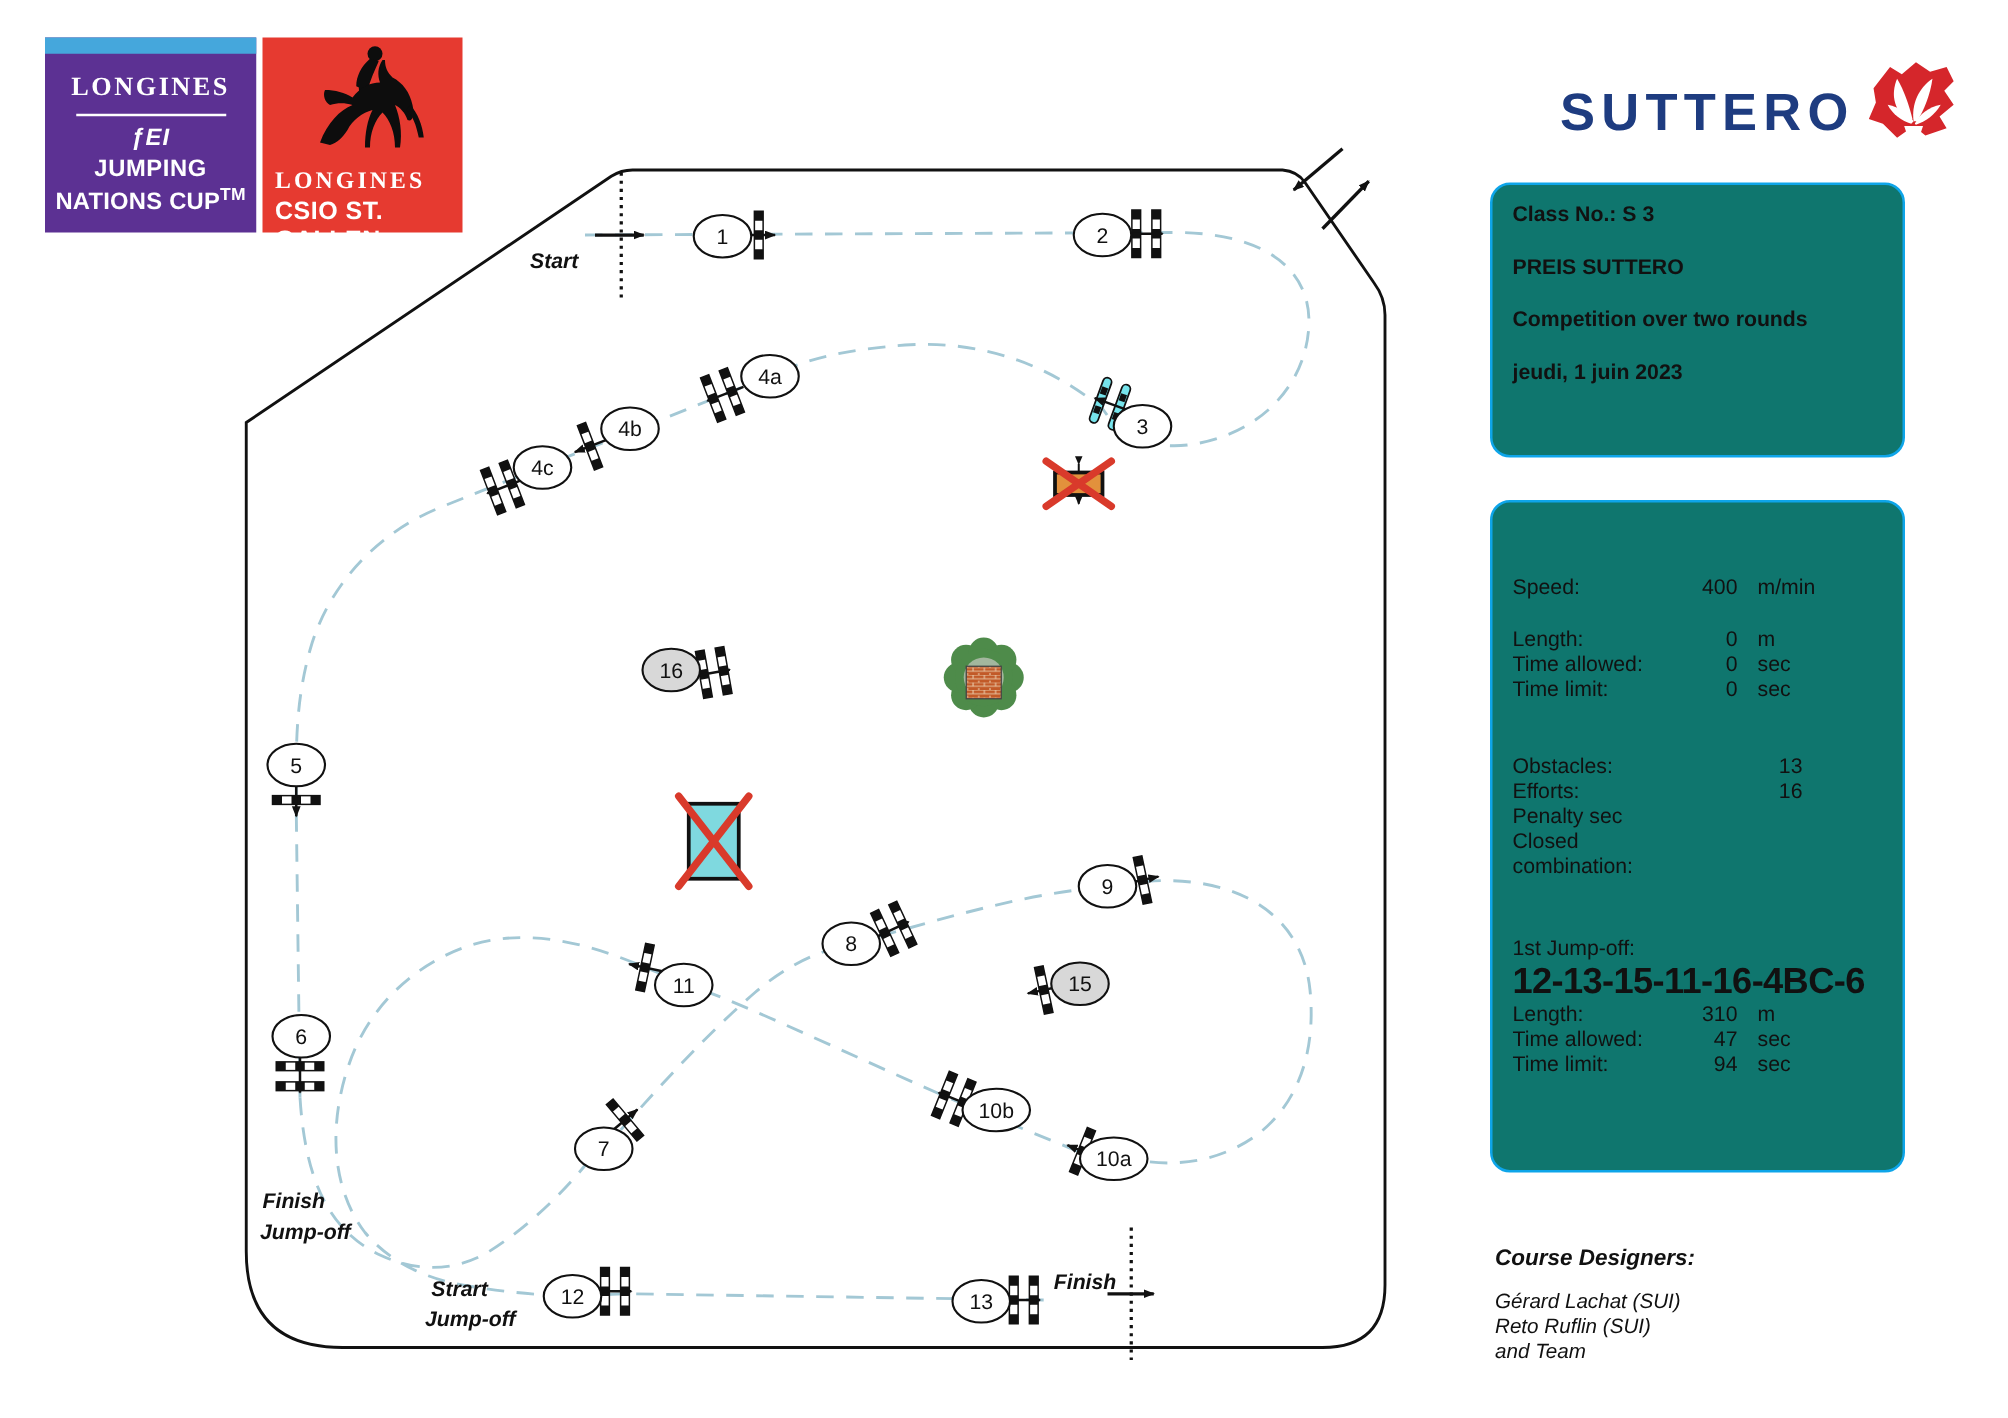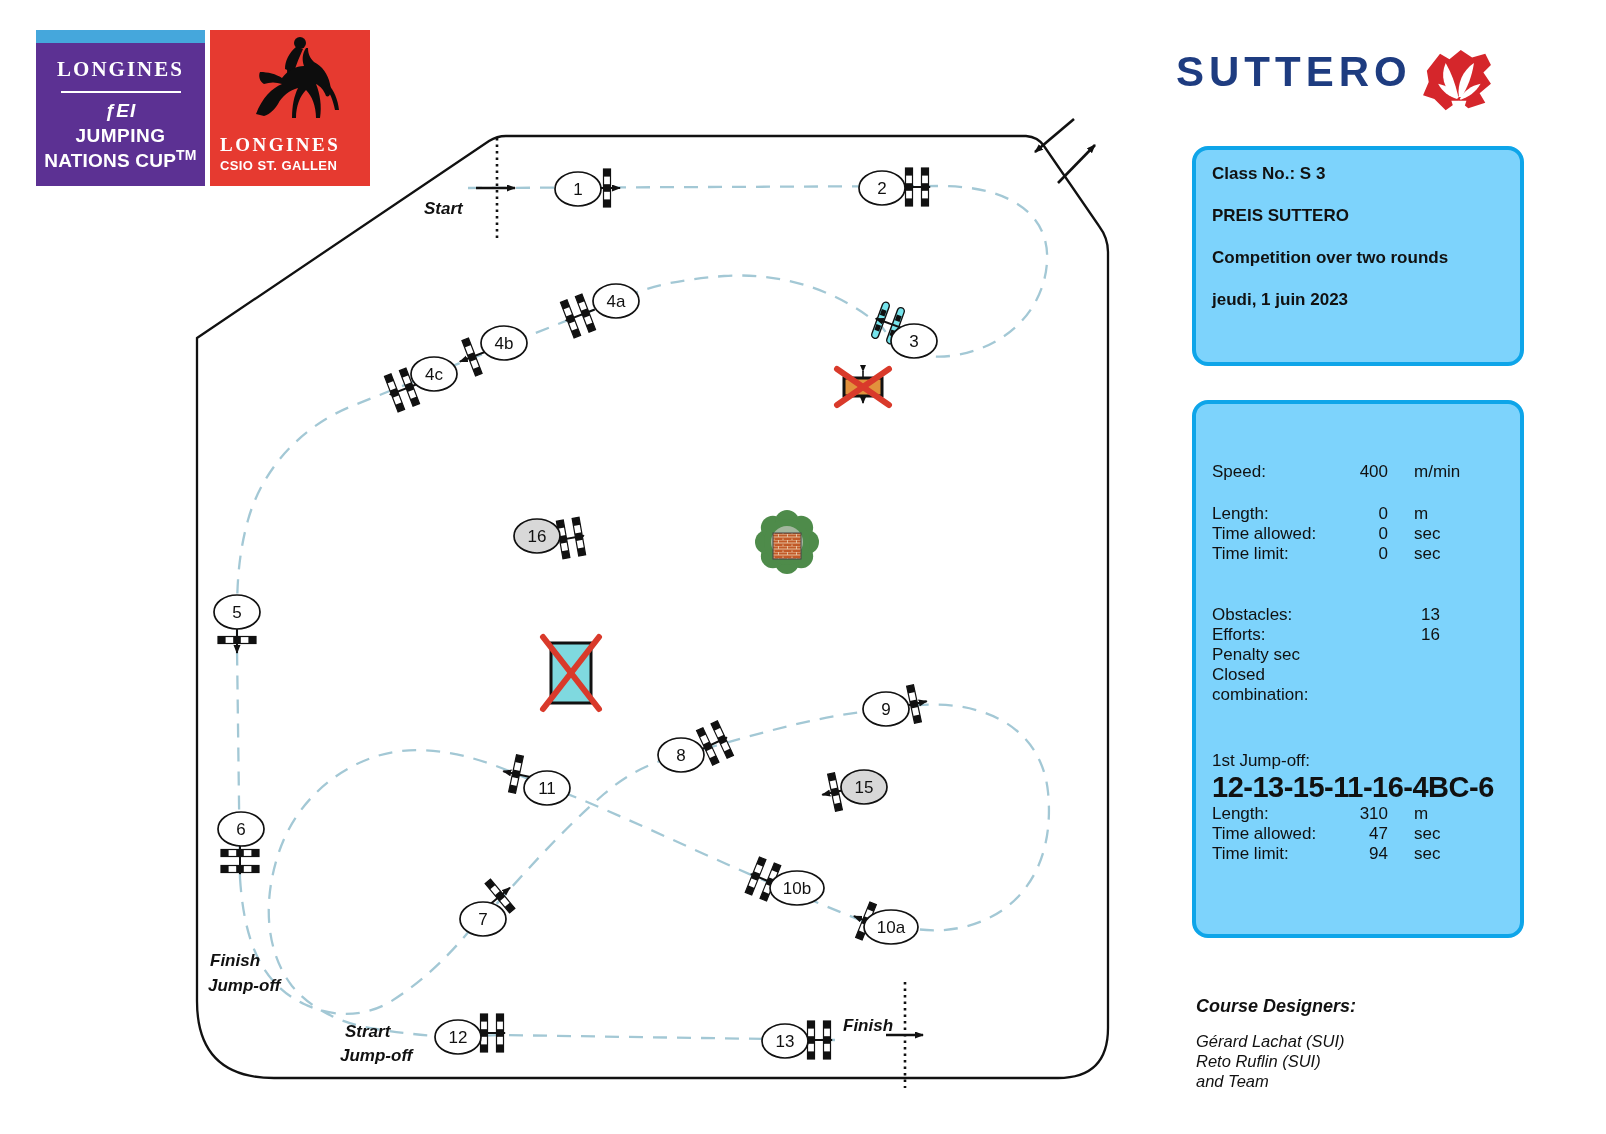"SUTTERO" .suttero { align-items: flex-start -> flex-end; left: 1176px -> 1248px }
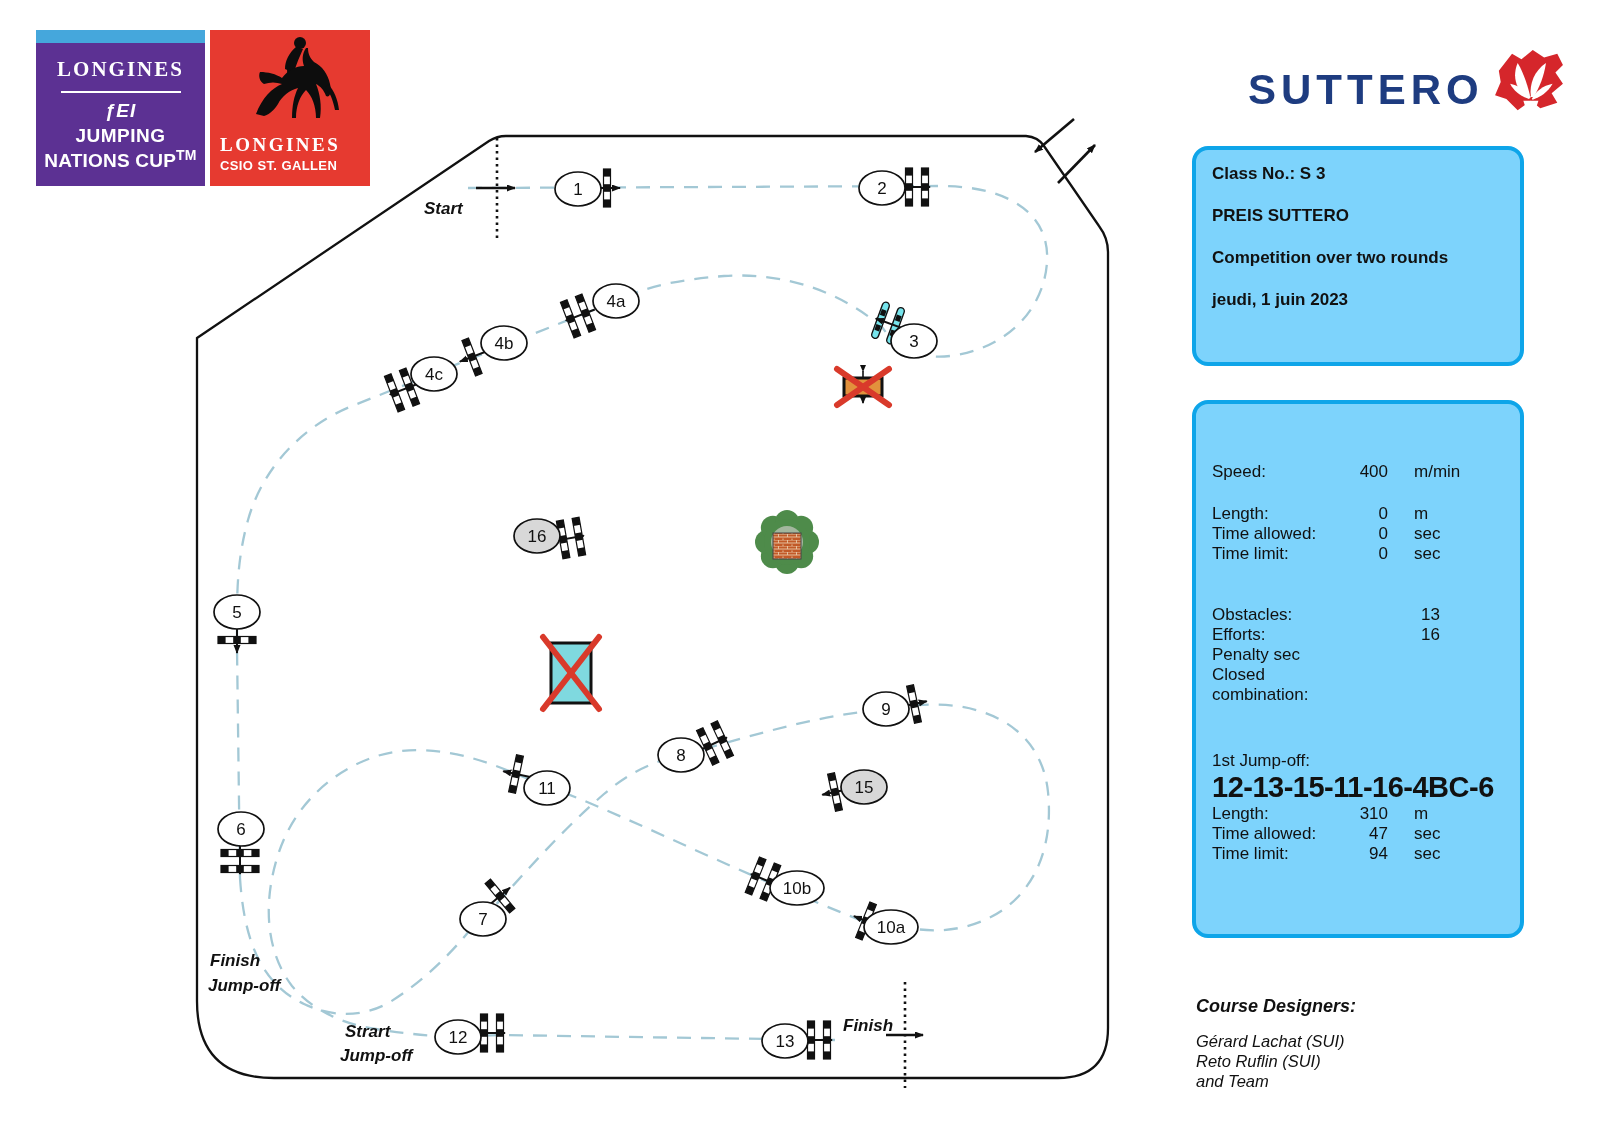"CSIO ST. GALLEN" .lr-csio { font-size: 13px -> 20px }
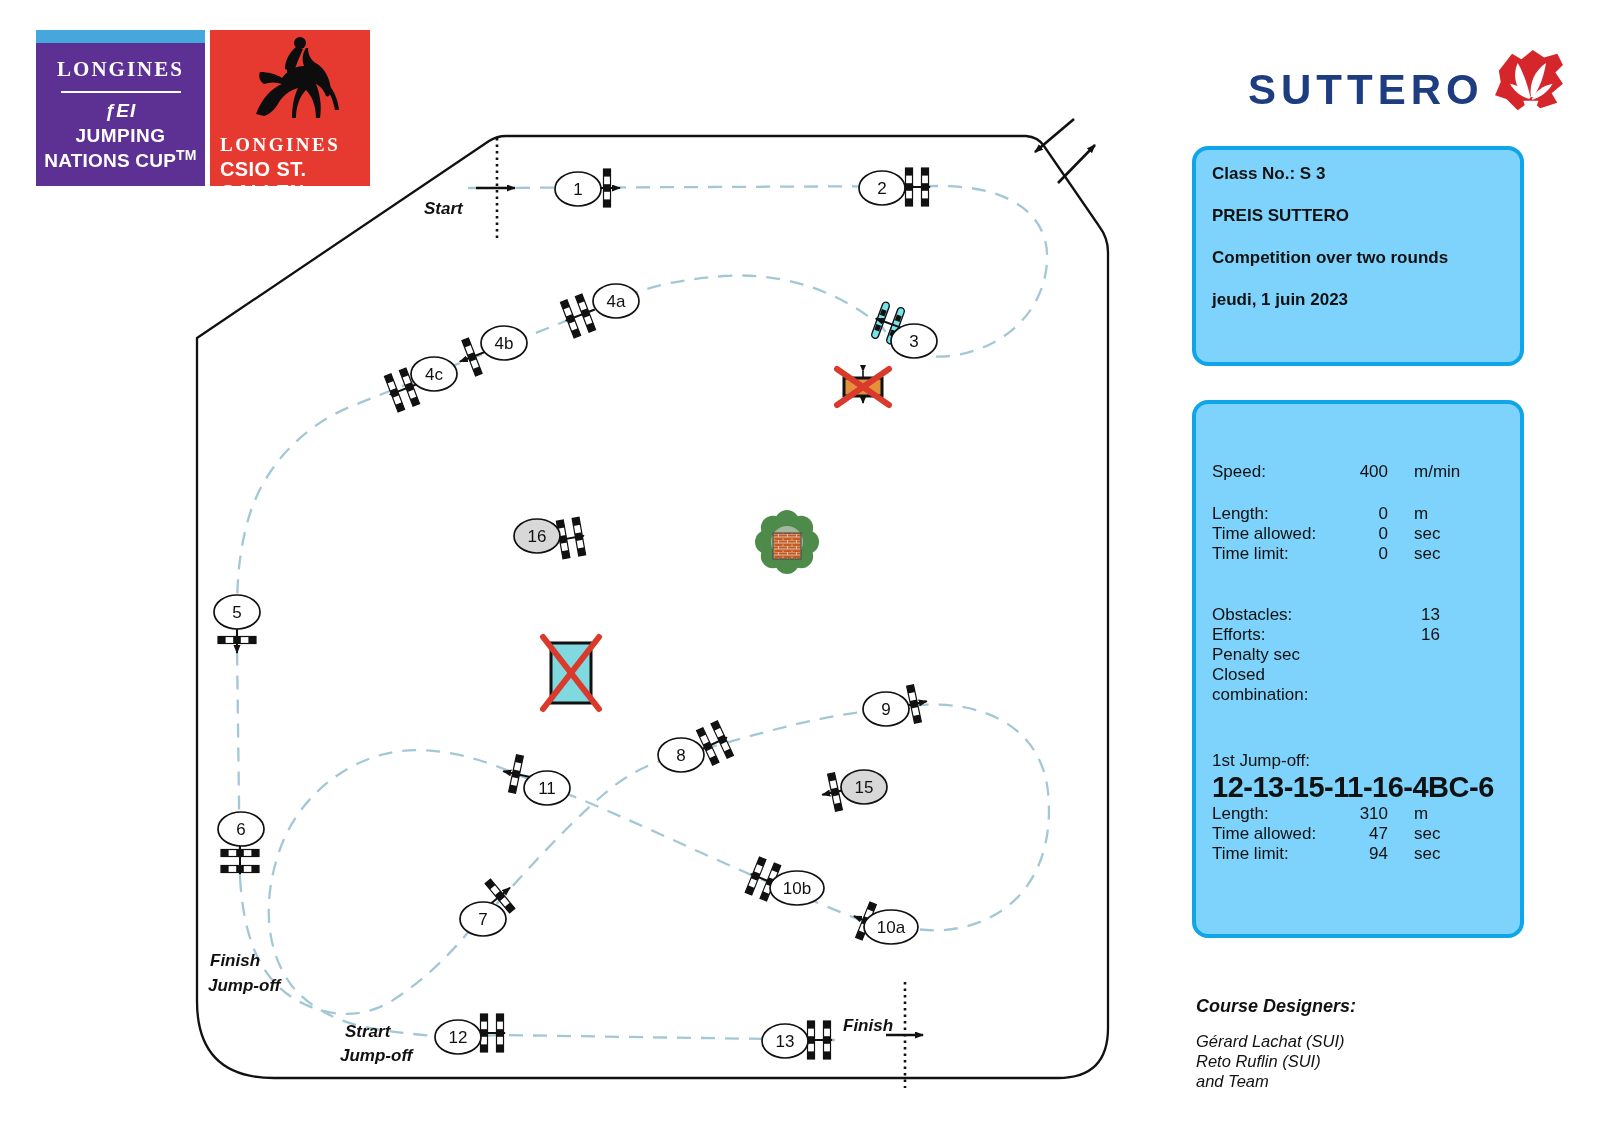"Class No.: S 3" .panel { background: #7dd3fc -> #0f766e; border: 4px solid #0ea5e9 -> 2px solid #0ea5e9 }
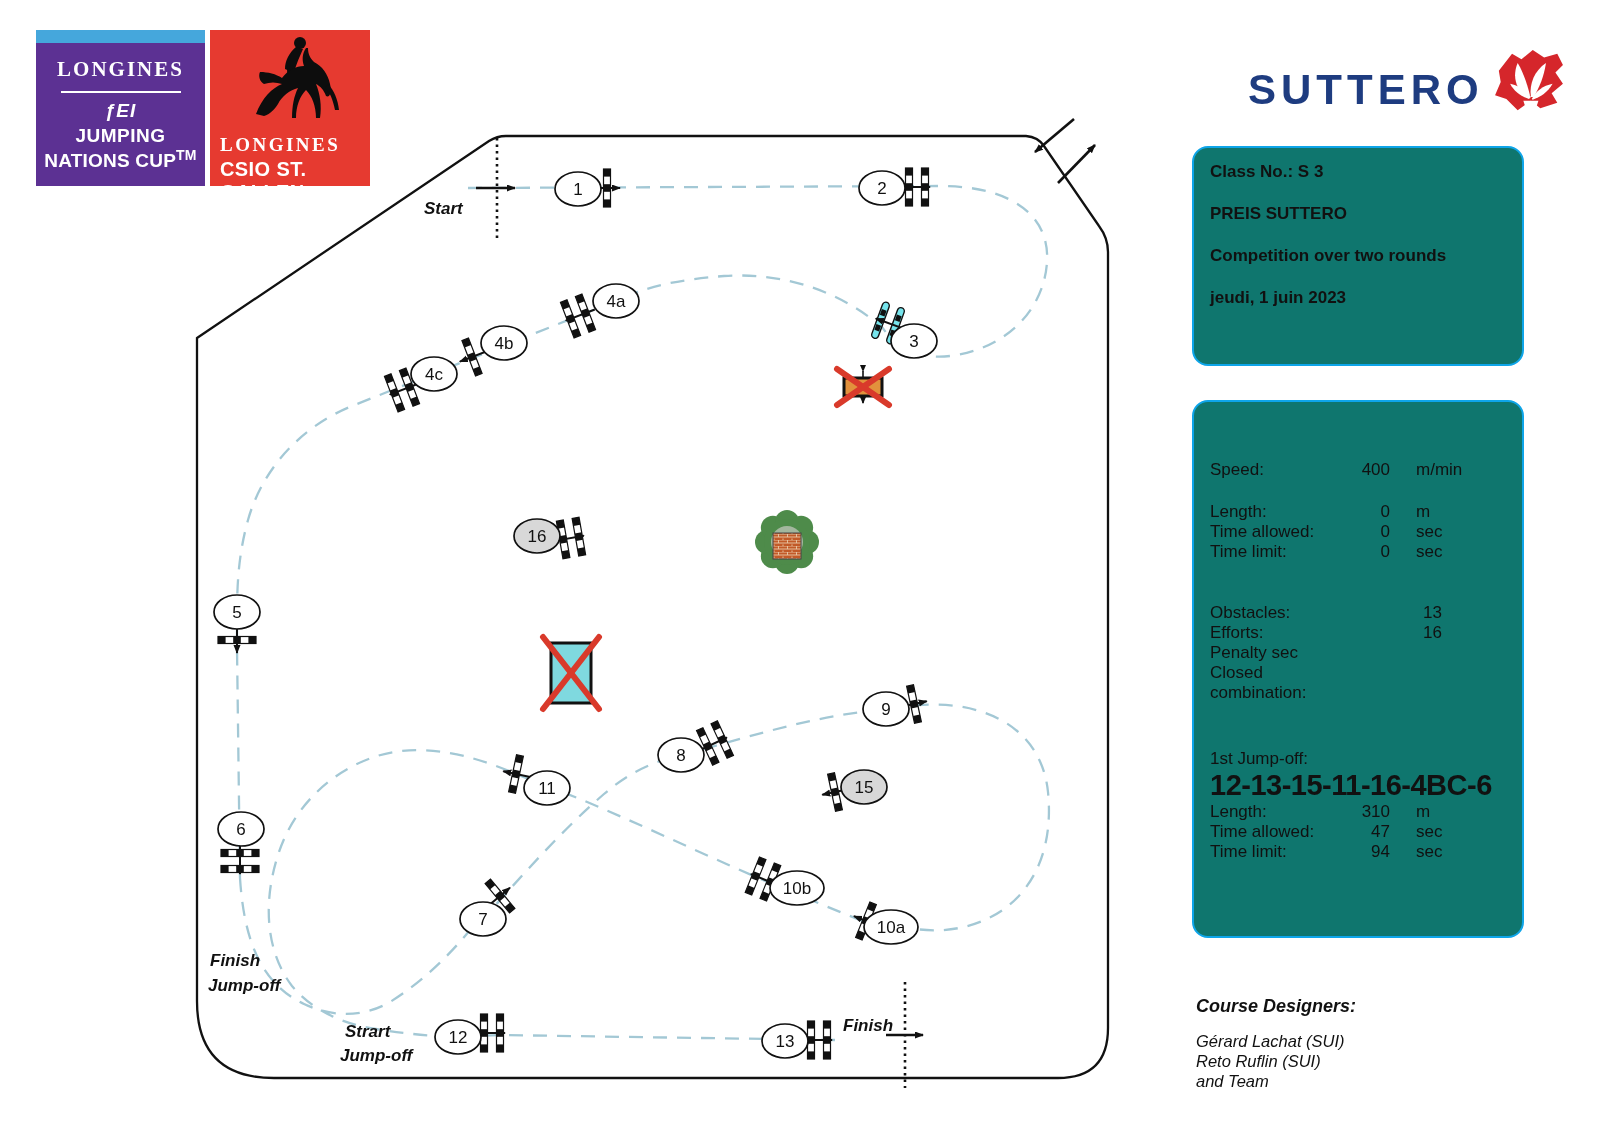"m/min" .dunit { padding-left: 26px -> 16px }
